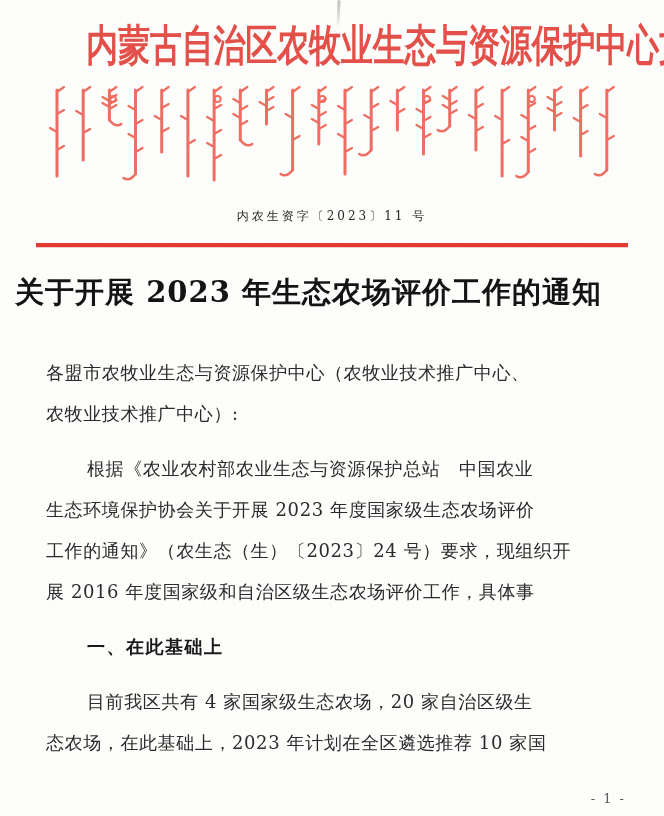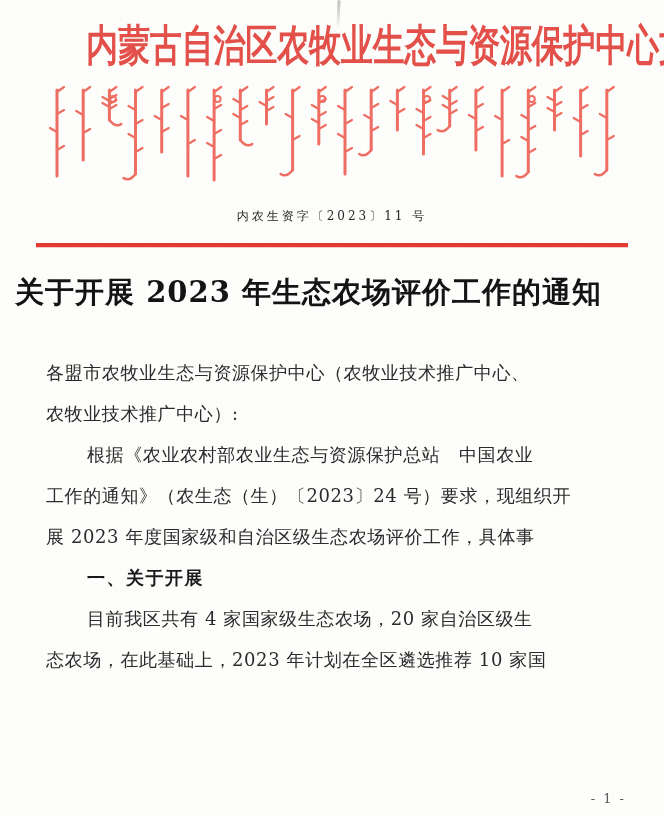"根据《农业农村部农业生态与资源保护总站 中国农业" .line.indent { margin-top: none -> 14px }
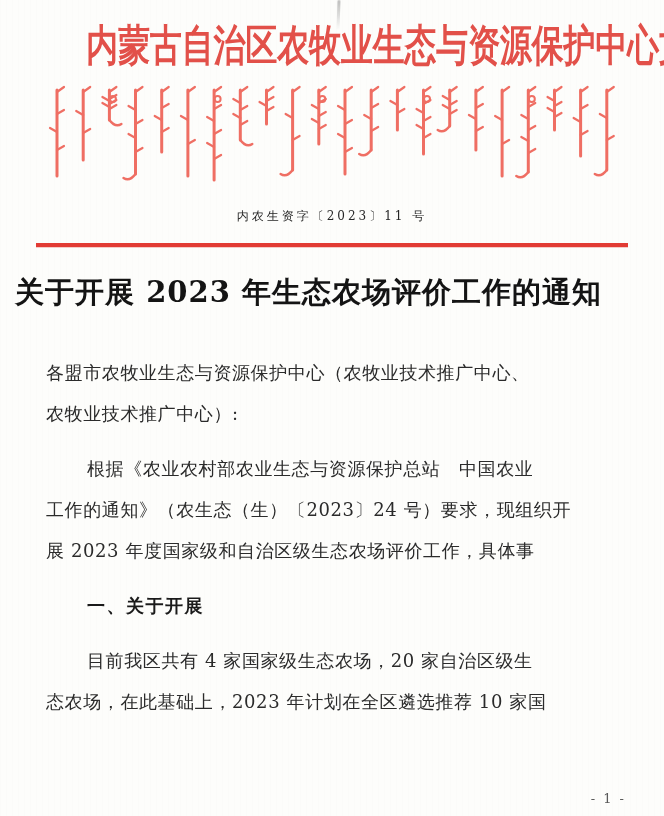"生态环境保护协会关于开展 2023 年度国家级生态农场评价" div.line { html: none -> <div>生态环境保护协会关于开展 2023 年度国家级生态农场评价</div> }
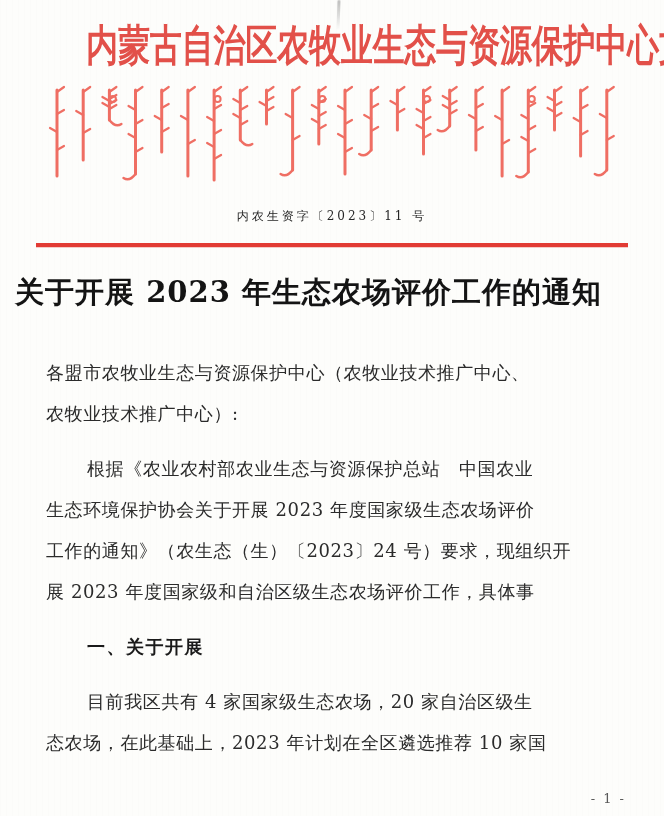"展 2023 年度国家级和自治区级生态农场评价工作，具体事" div.line { text: 2023 -> 2016 }
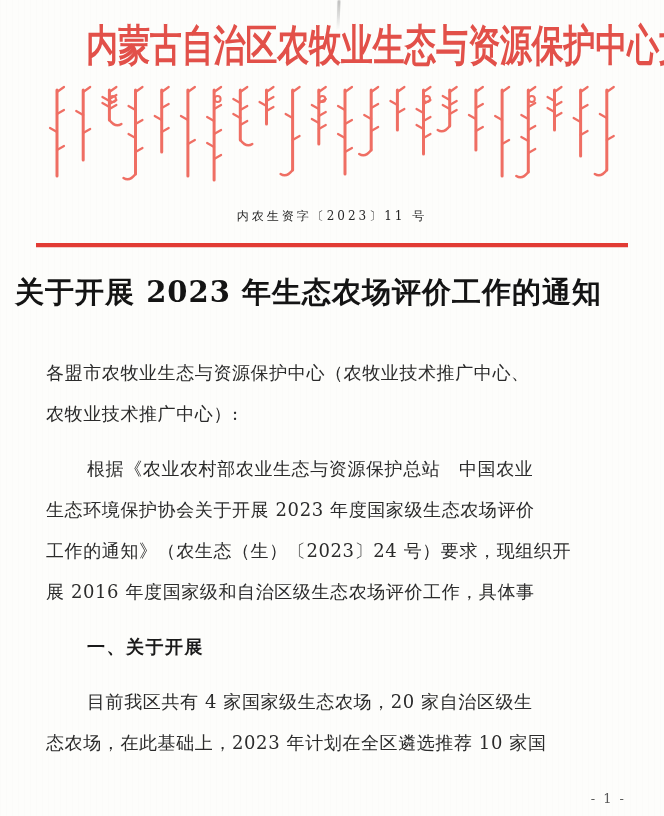"一、关于开展" div.line { text: 关于开展 -> 在此基础上 }
